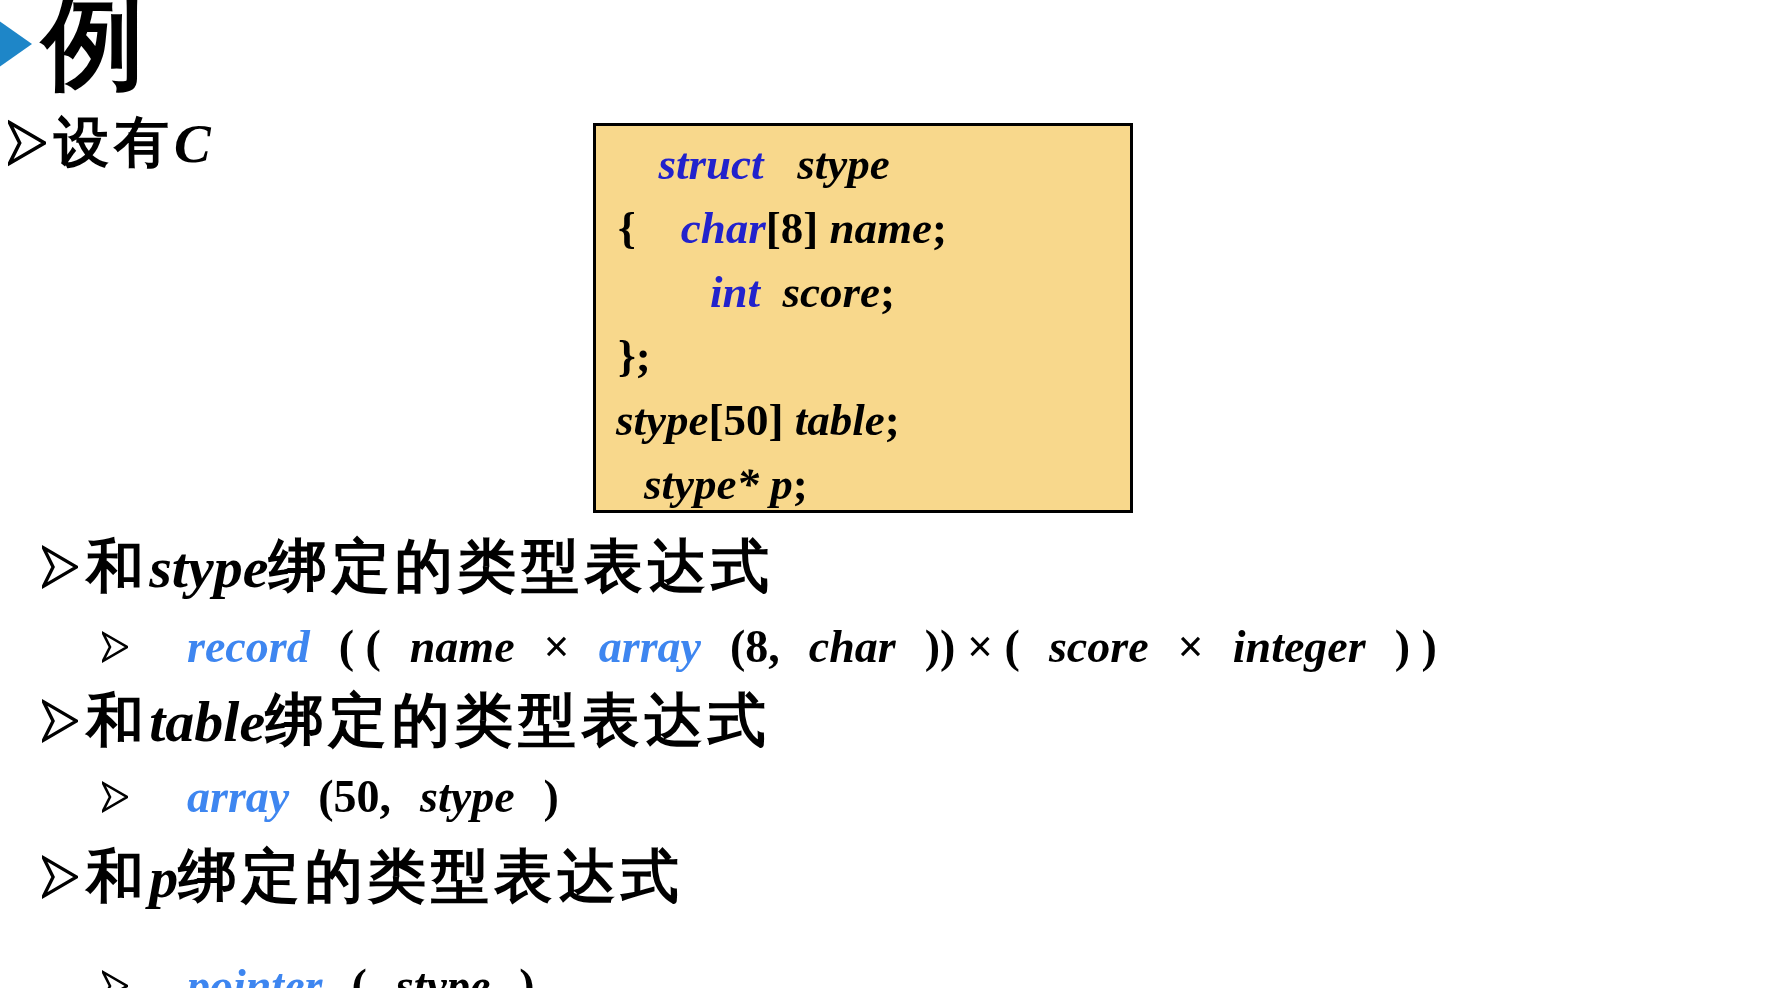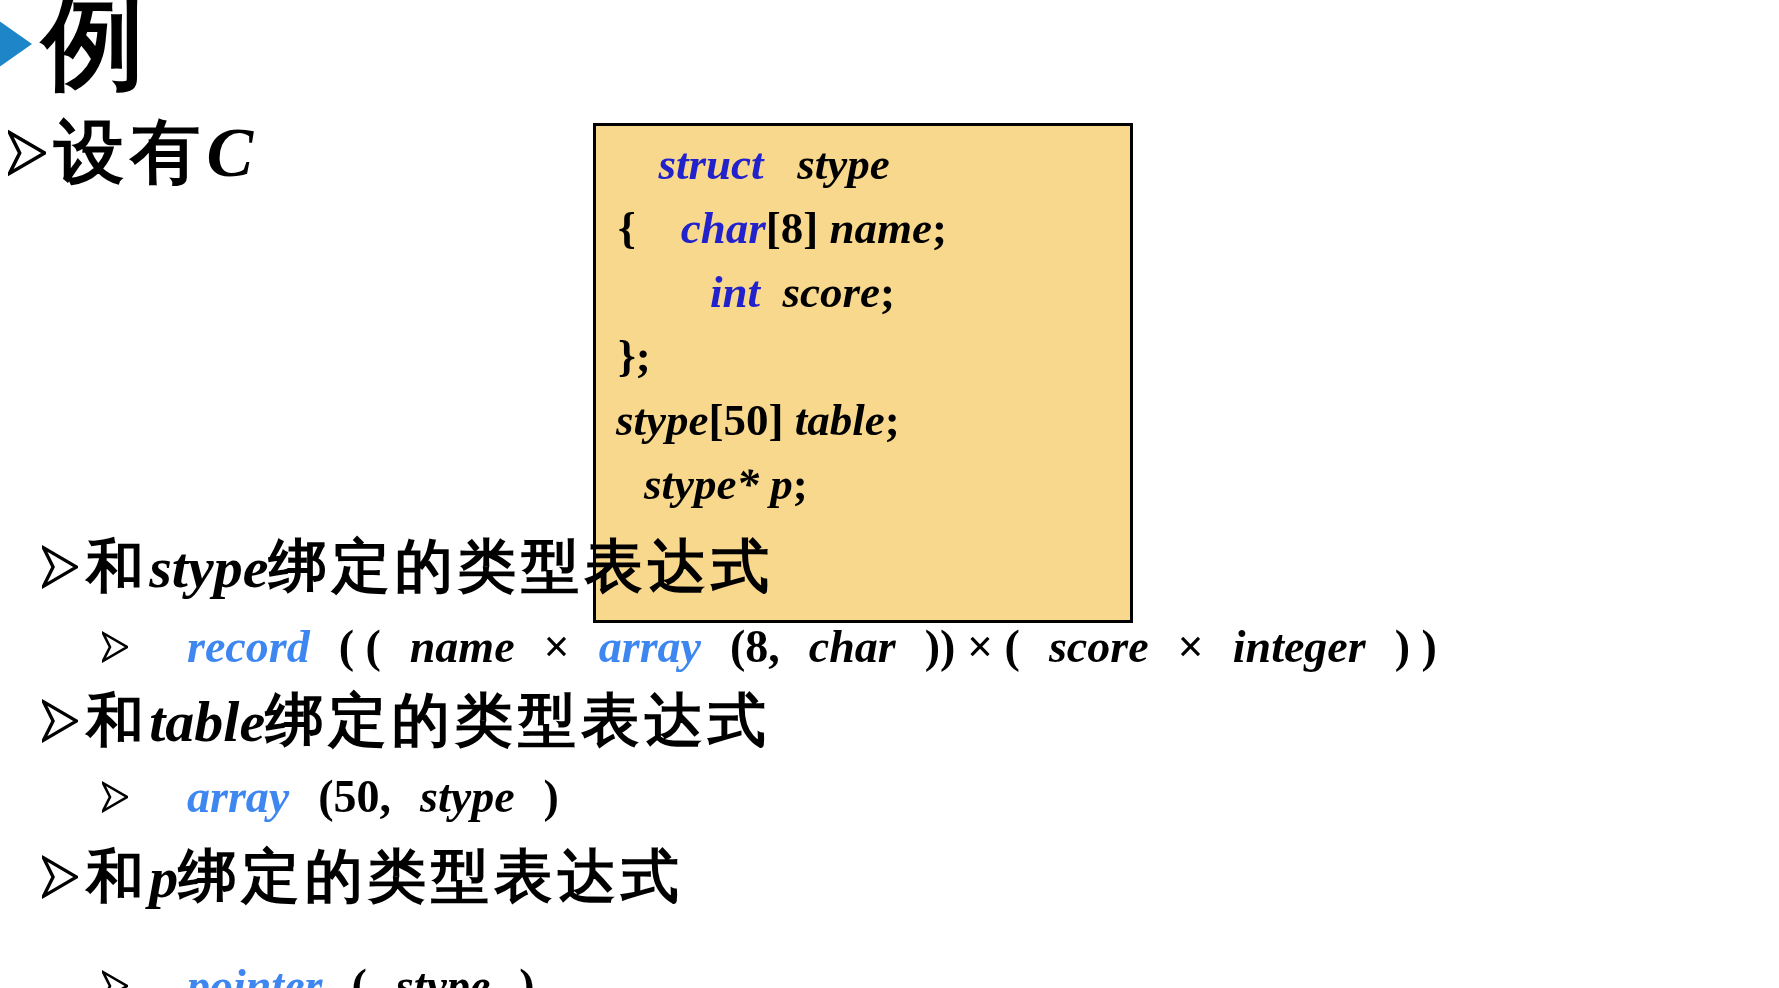"设有" .intro-row { font-size: 70px -> 55px }
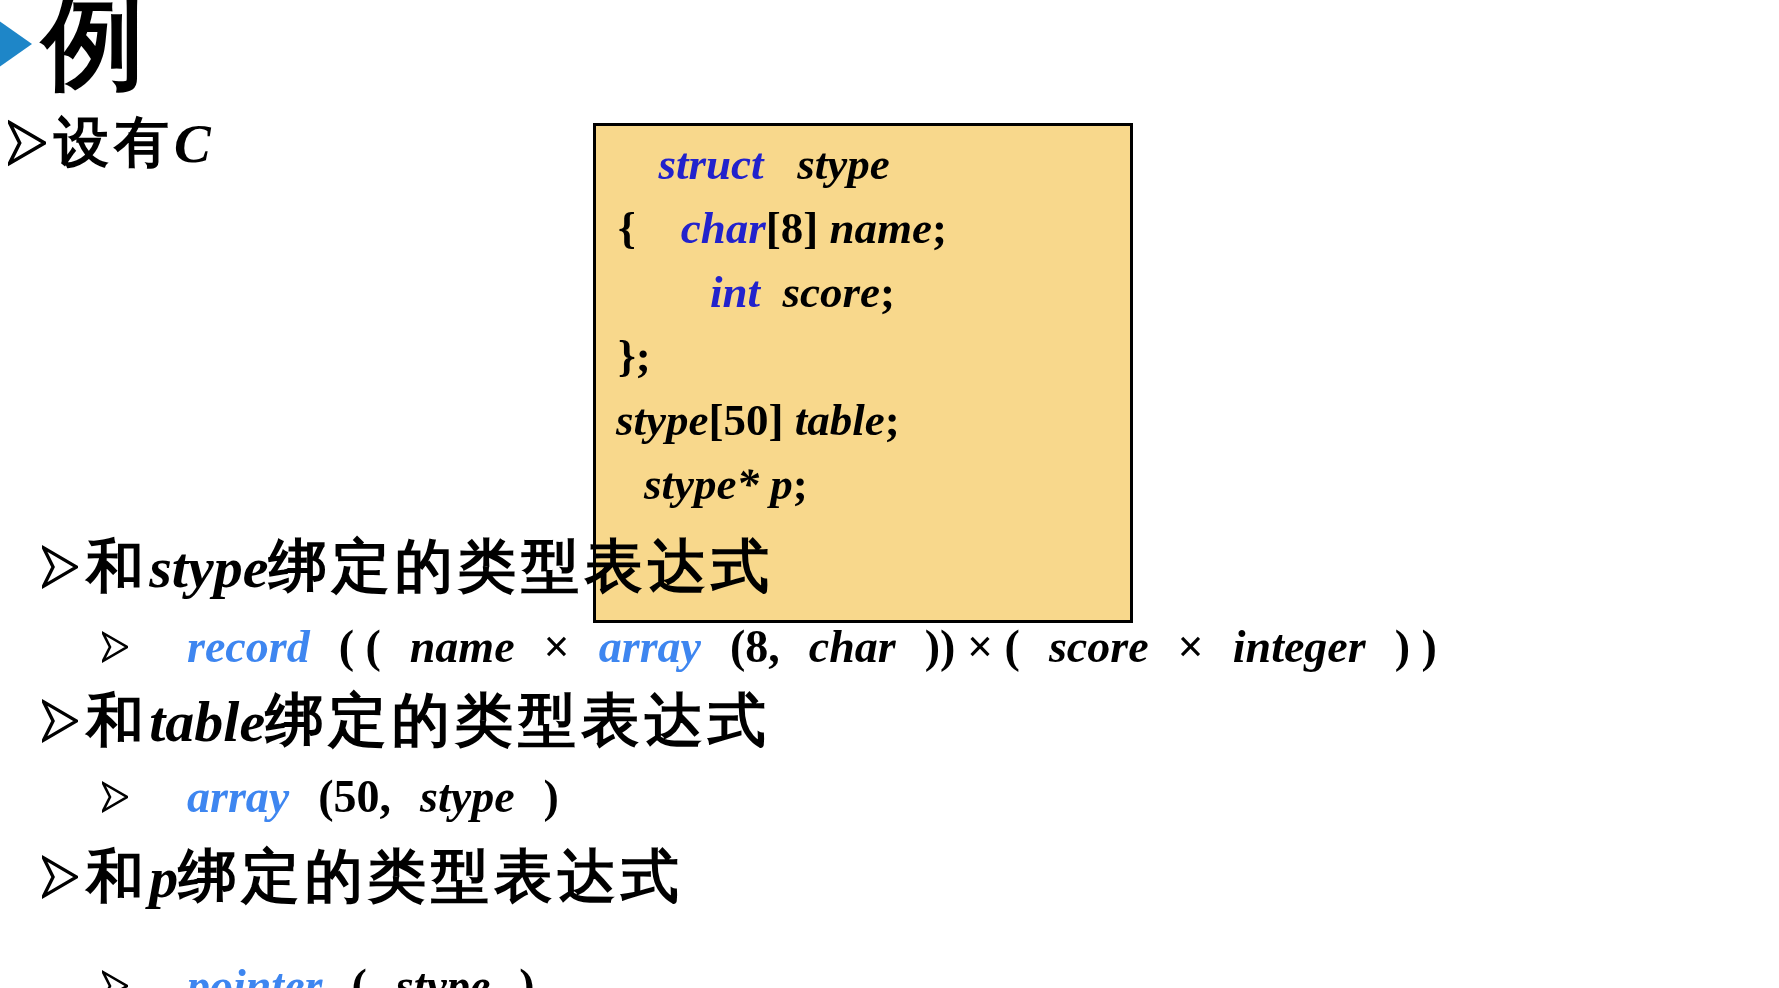"struct stype" .code-box { height: 500px -> 390px }
